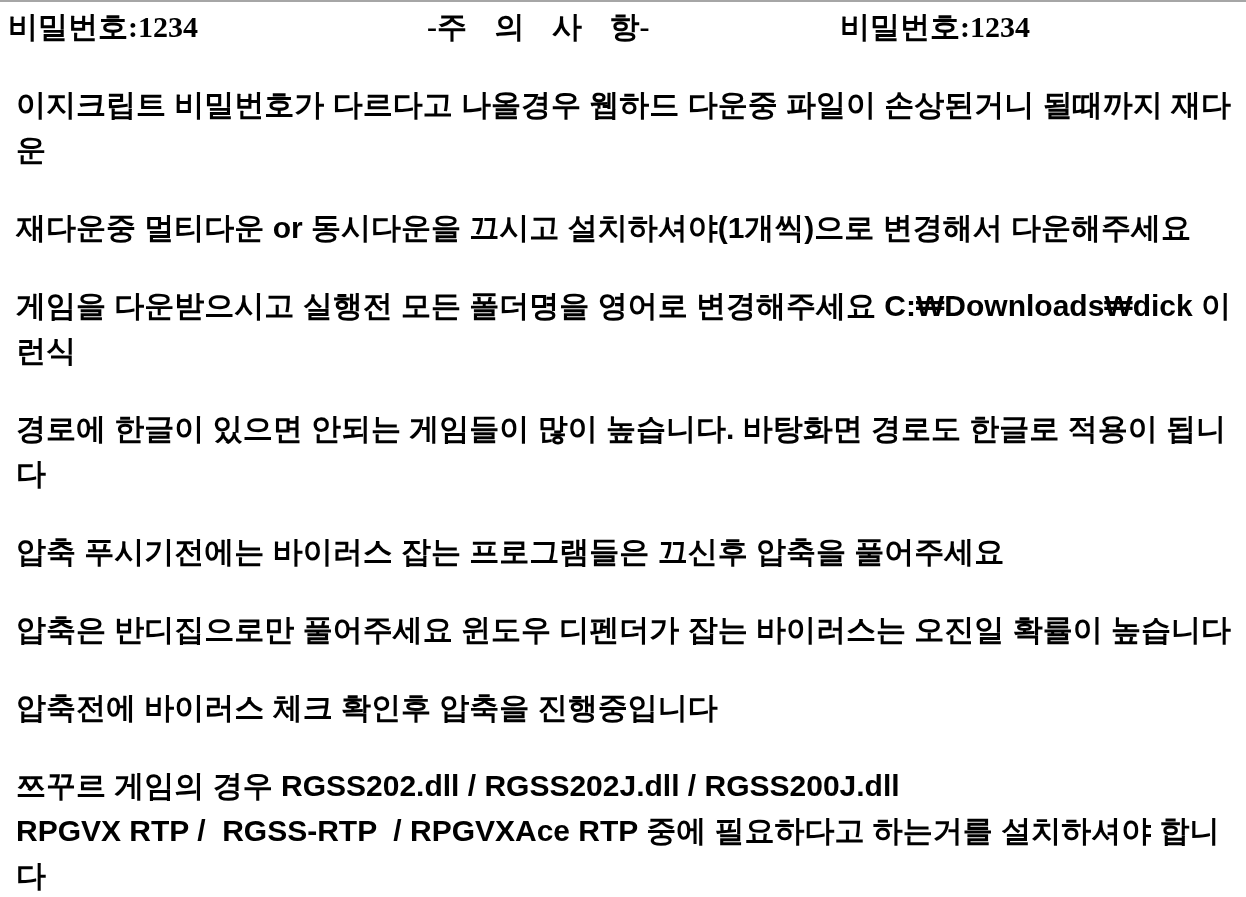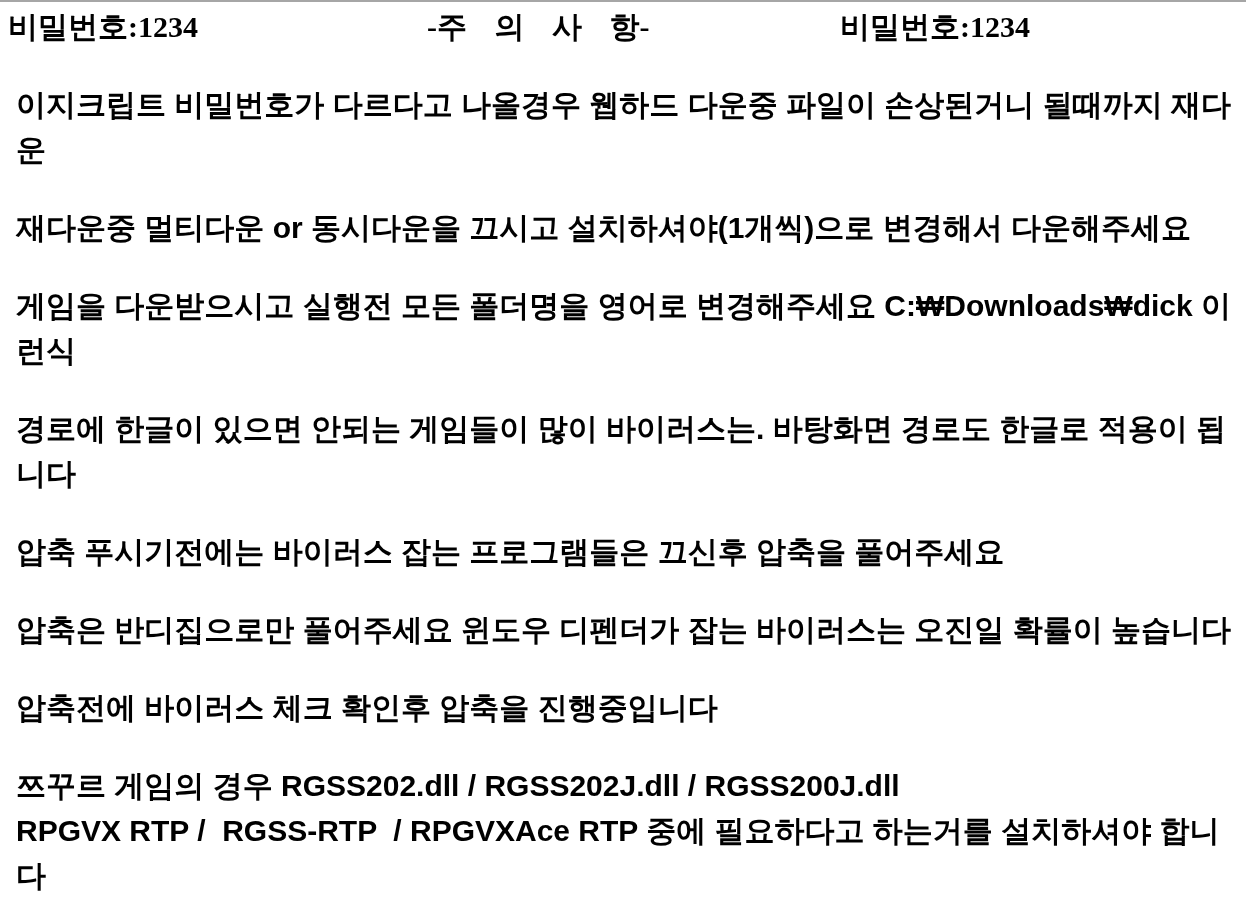"경로에 한글이 있으면 안되는 게임들이" p.line { text: 바이러스는 -> 높습니다 }
